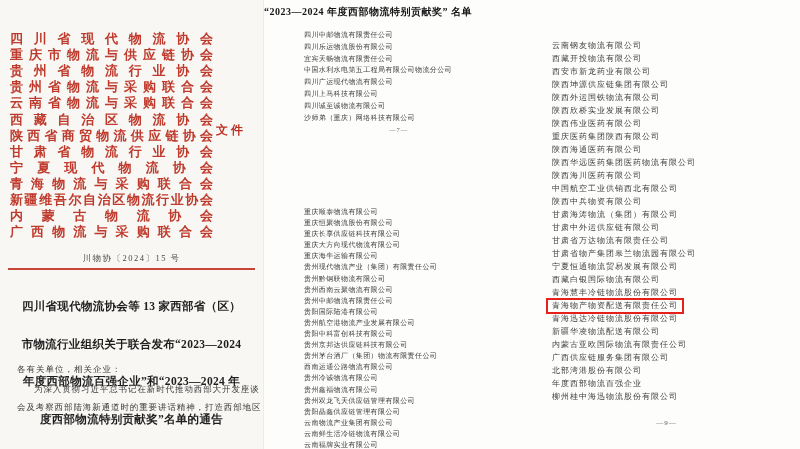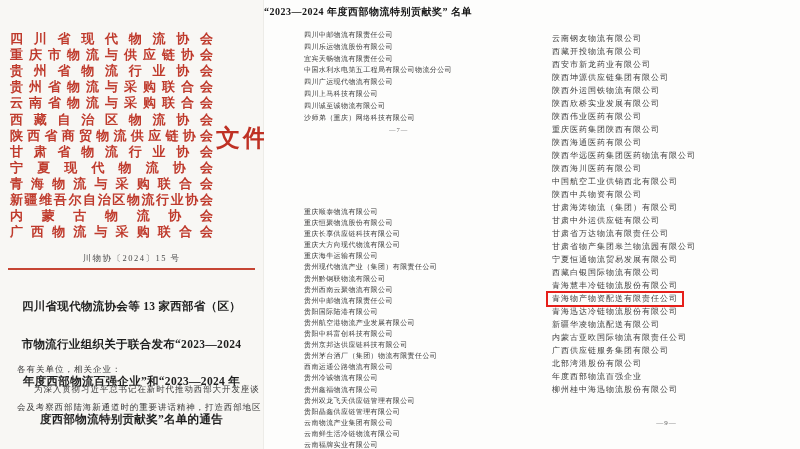"云南钢友物流有限公司" .list-r { top: 32px -> 39px }
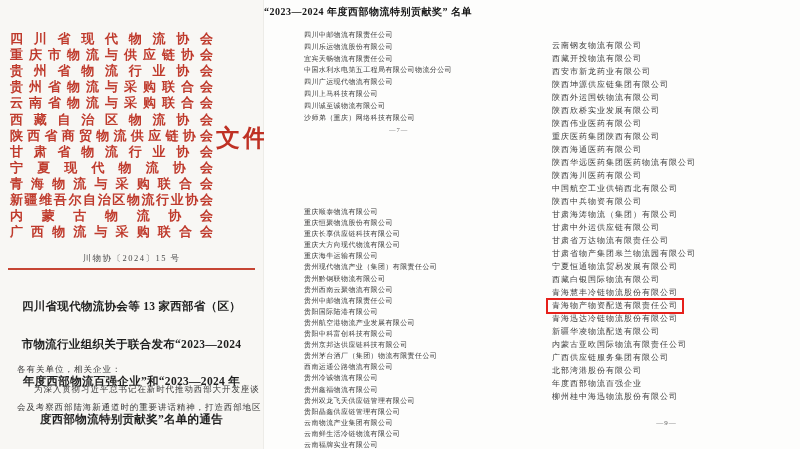"文件" .doc-label { font-size: 24px -> 12px }
